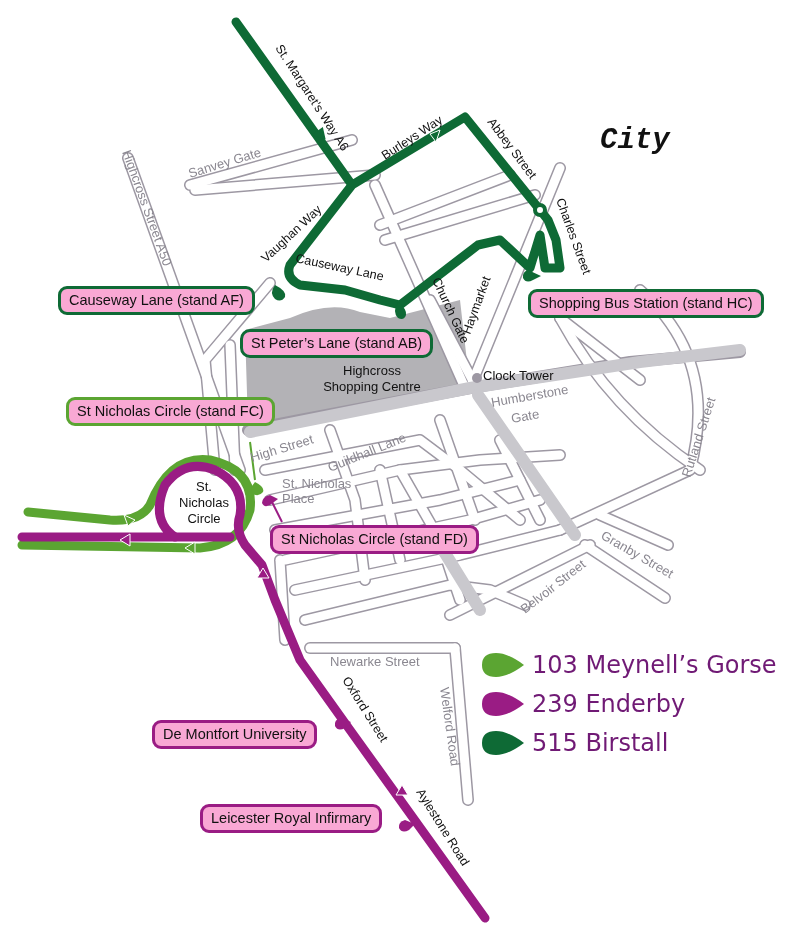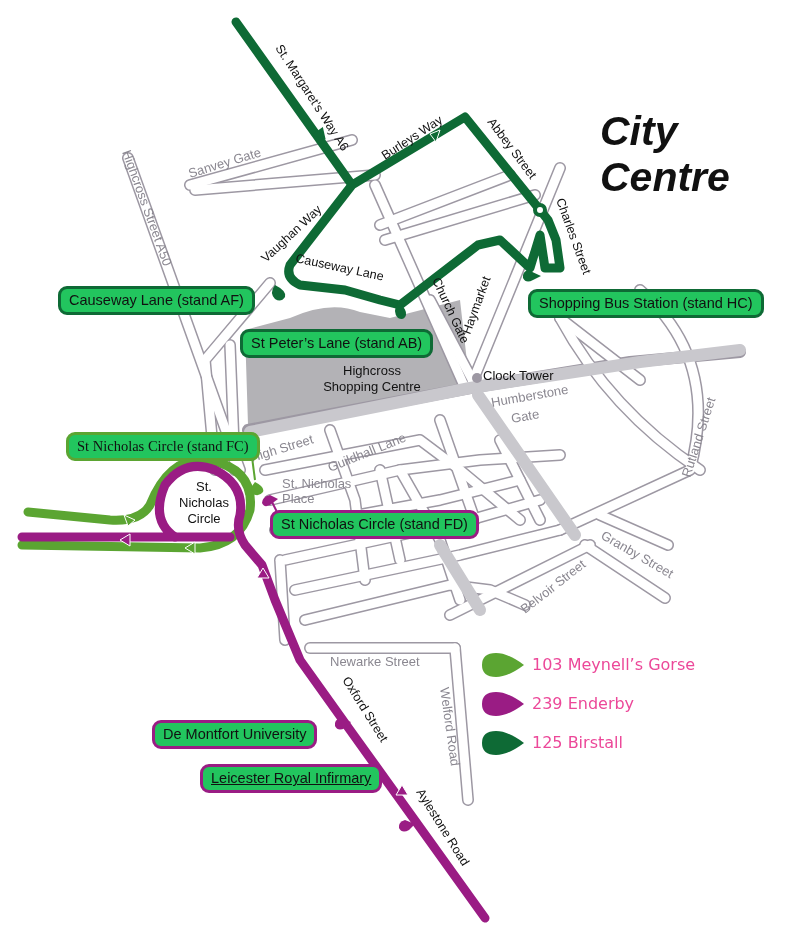"City" .title { font-family: Liberation Sans, sans-serif -> Liberation Mono, monospace; font-size: 41px -> 29px; top: 108px -> 118px }
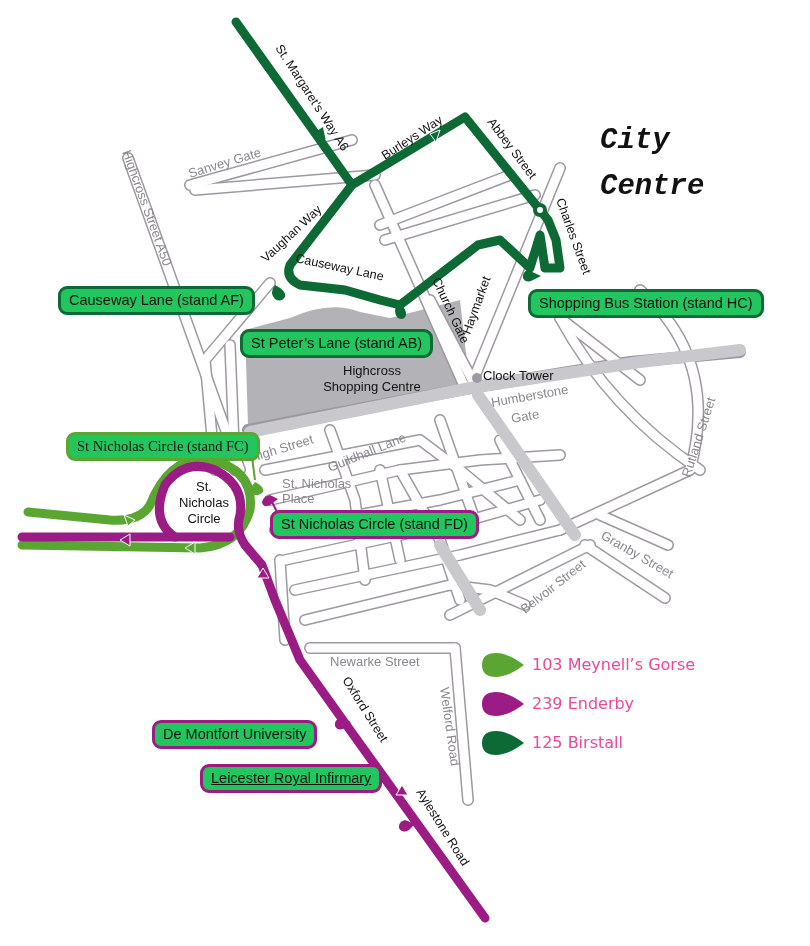"Centre" div { html: <div>Centre</div> -> none }
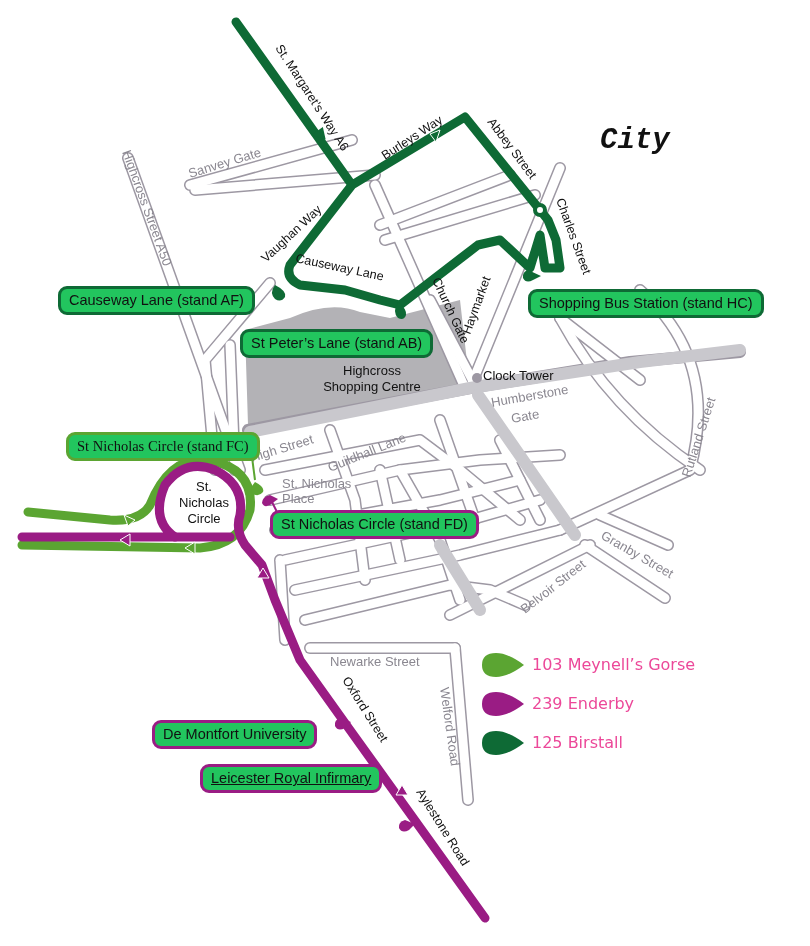"Causeway Lane (stand AF)" .stop-box { background: #22c55e -> #f9a8d4 }
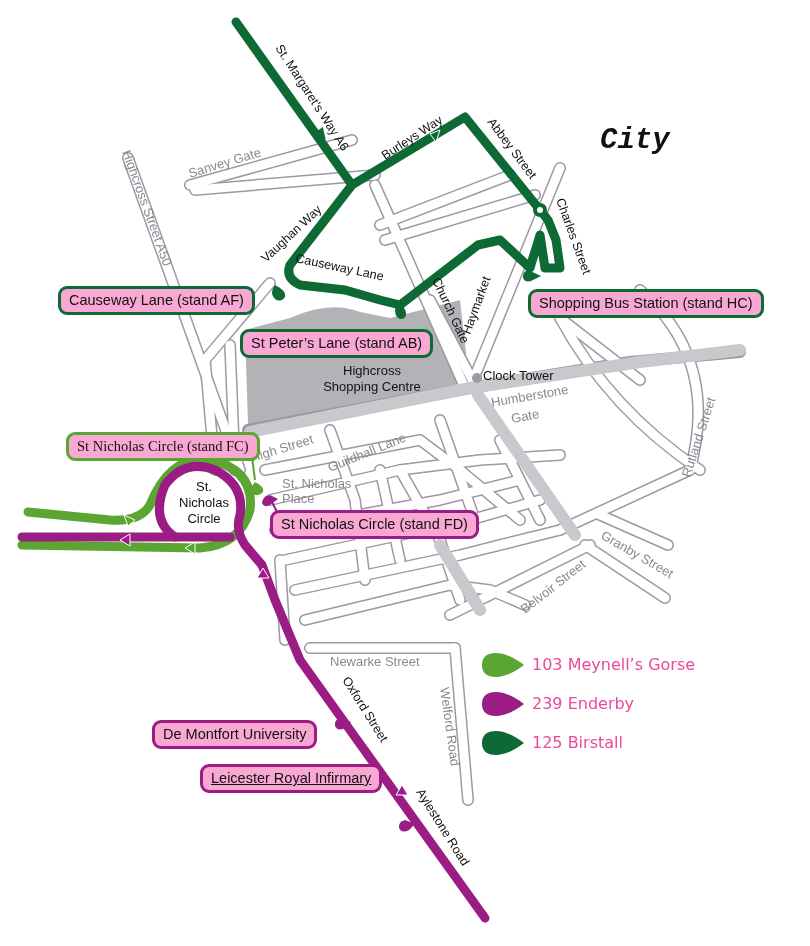"St Peter’s Lane (stand AB)" div.stop-box { border-radius: none -> 10px }
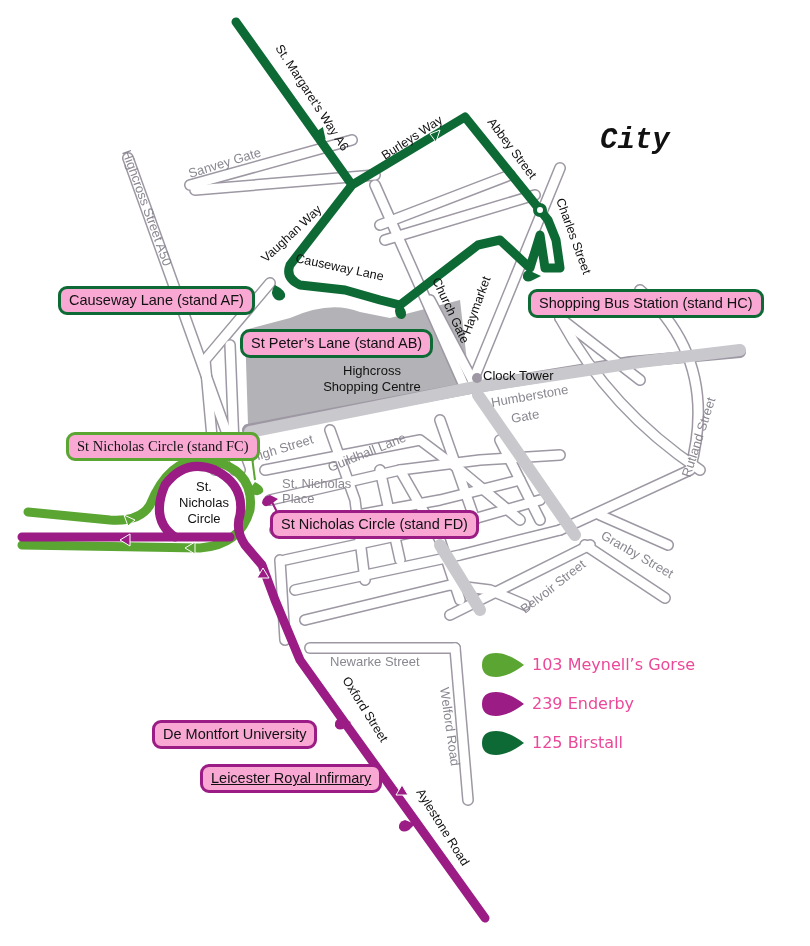"St Nicholas Circle (stand FC)" div.stop-box { font-family: Liberation Serif, serif -> none; top: 432px -> 397px }
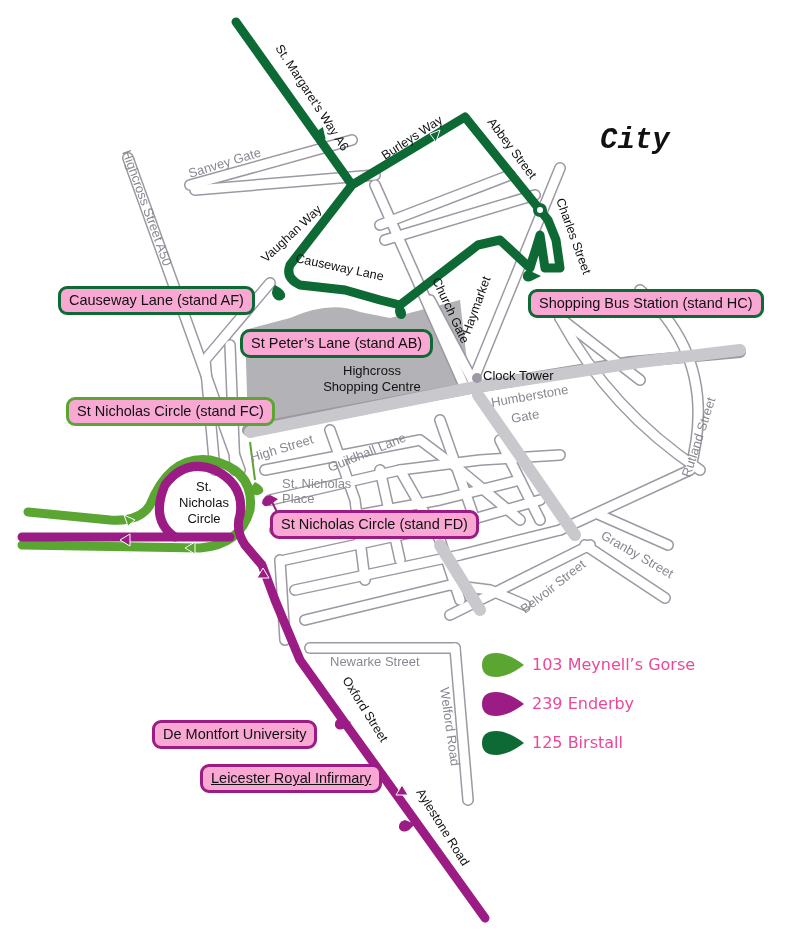"St Nicholas Circle (stand FD)" div.stop-box { top: 510px -> 525px }
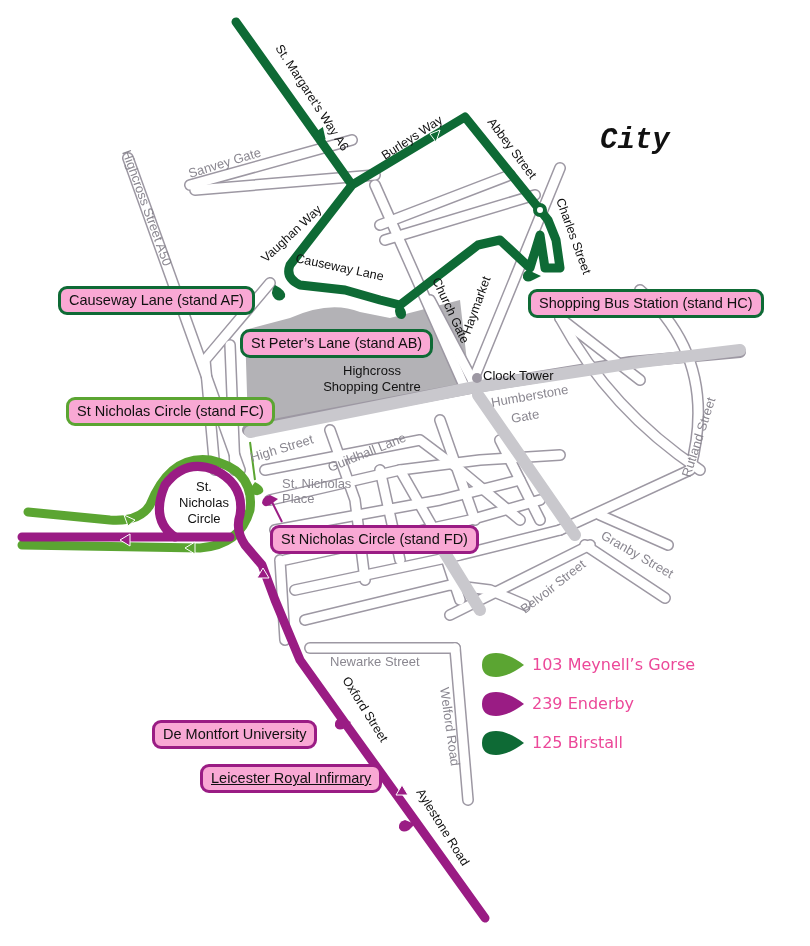"103 Meynell’s Gorse" .legend-item span { color: #ec4899 -> #701a75; font-size: 16px -> 24px }
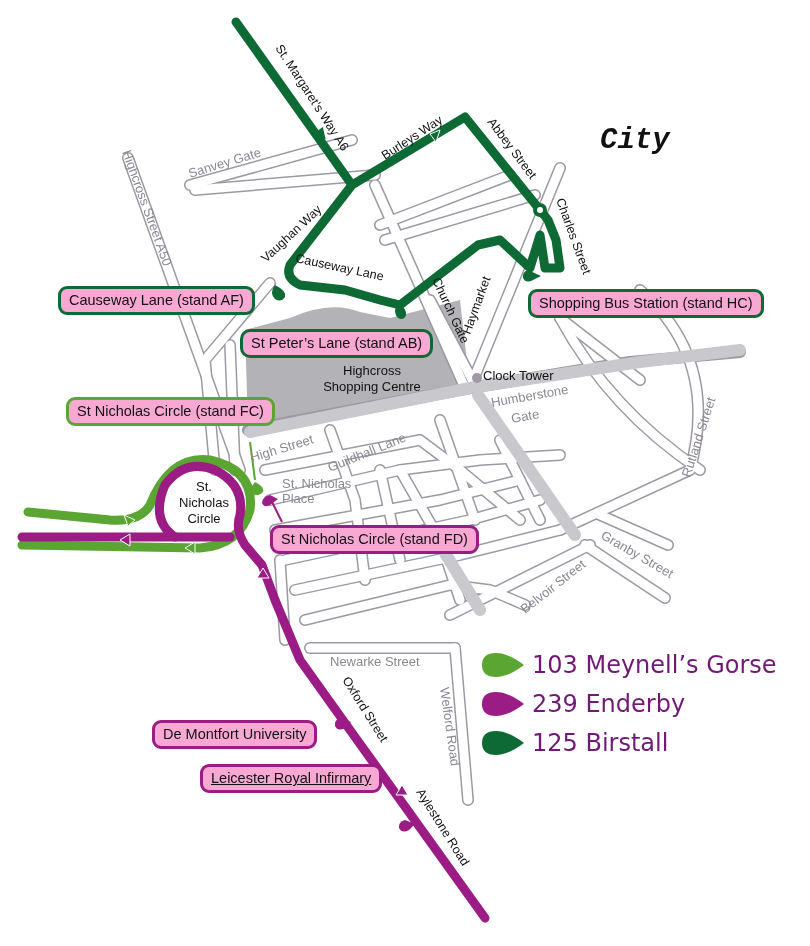"125 Birstall" span { text: 125 -> 515 }
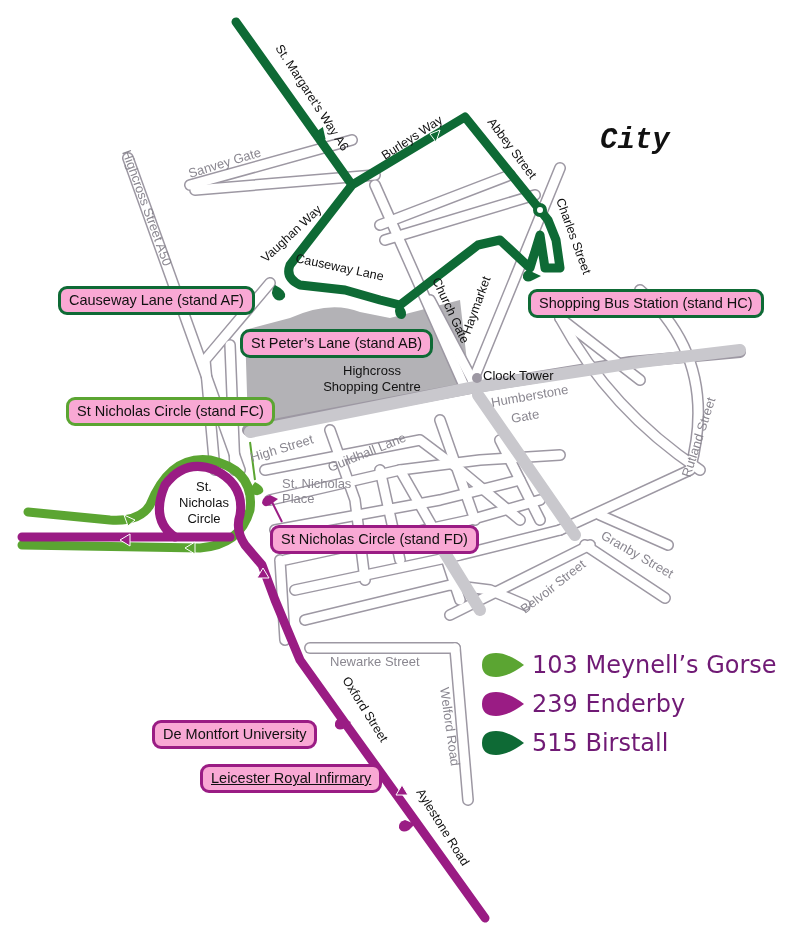"Leicester Royal Infirmary" div.stop-box { text-decoration: underline -> none; top: 764px -> 804px }
